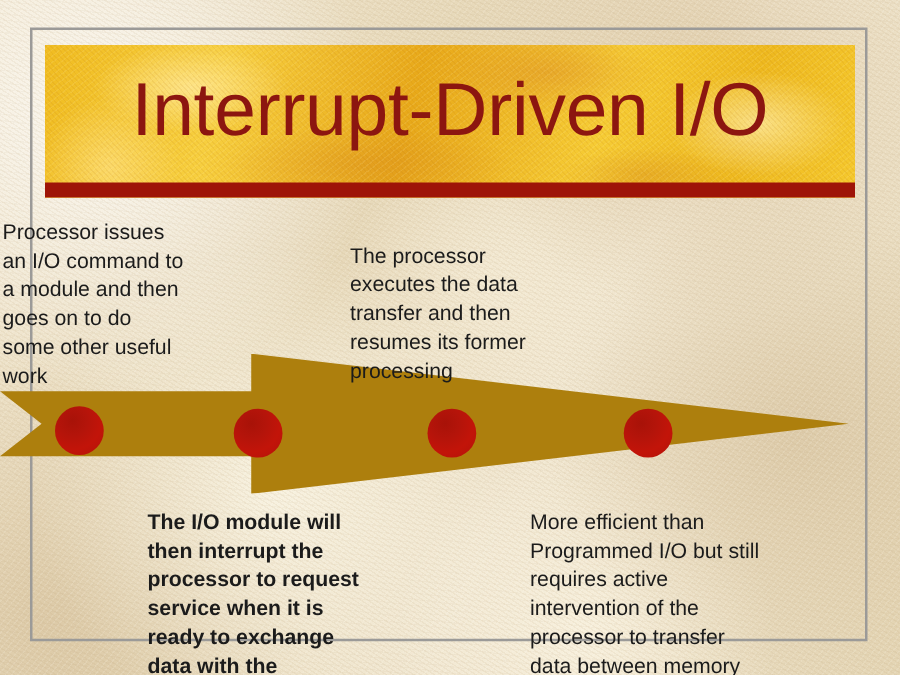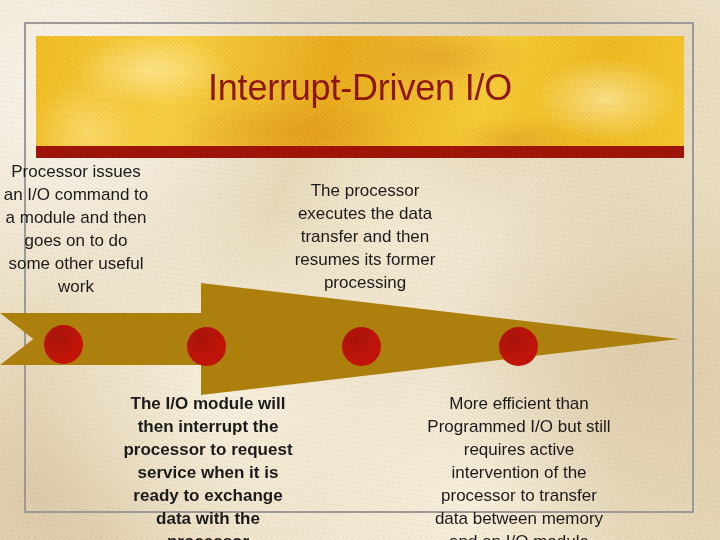"Interrupt-Driven I/O" #title-text { font-size: 36px -> 60px }
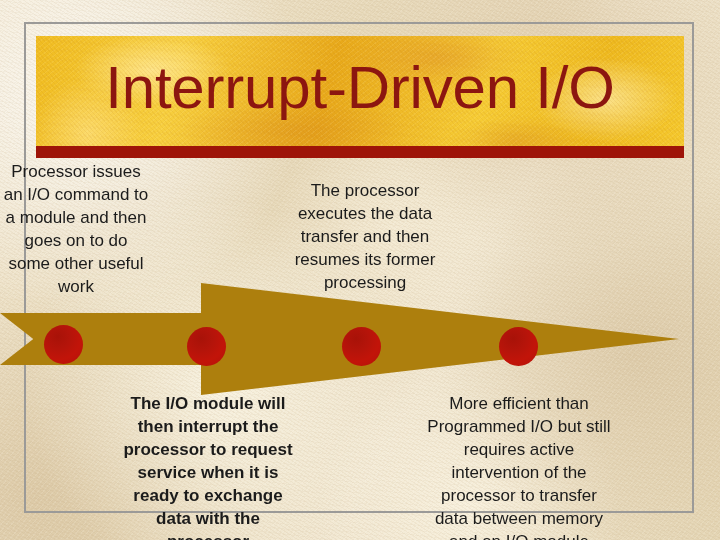"Processor issues an I/O command" .caption { margin-top: none -> 14px; text-align: center -> left }
